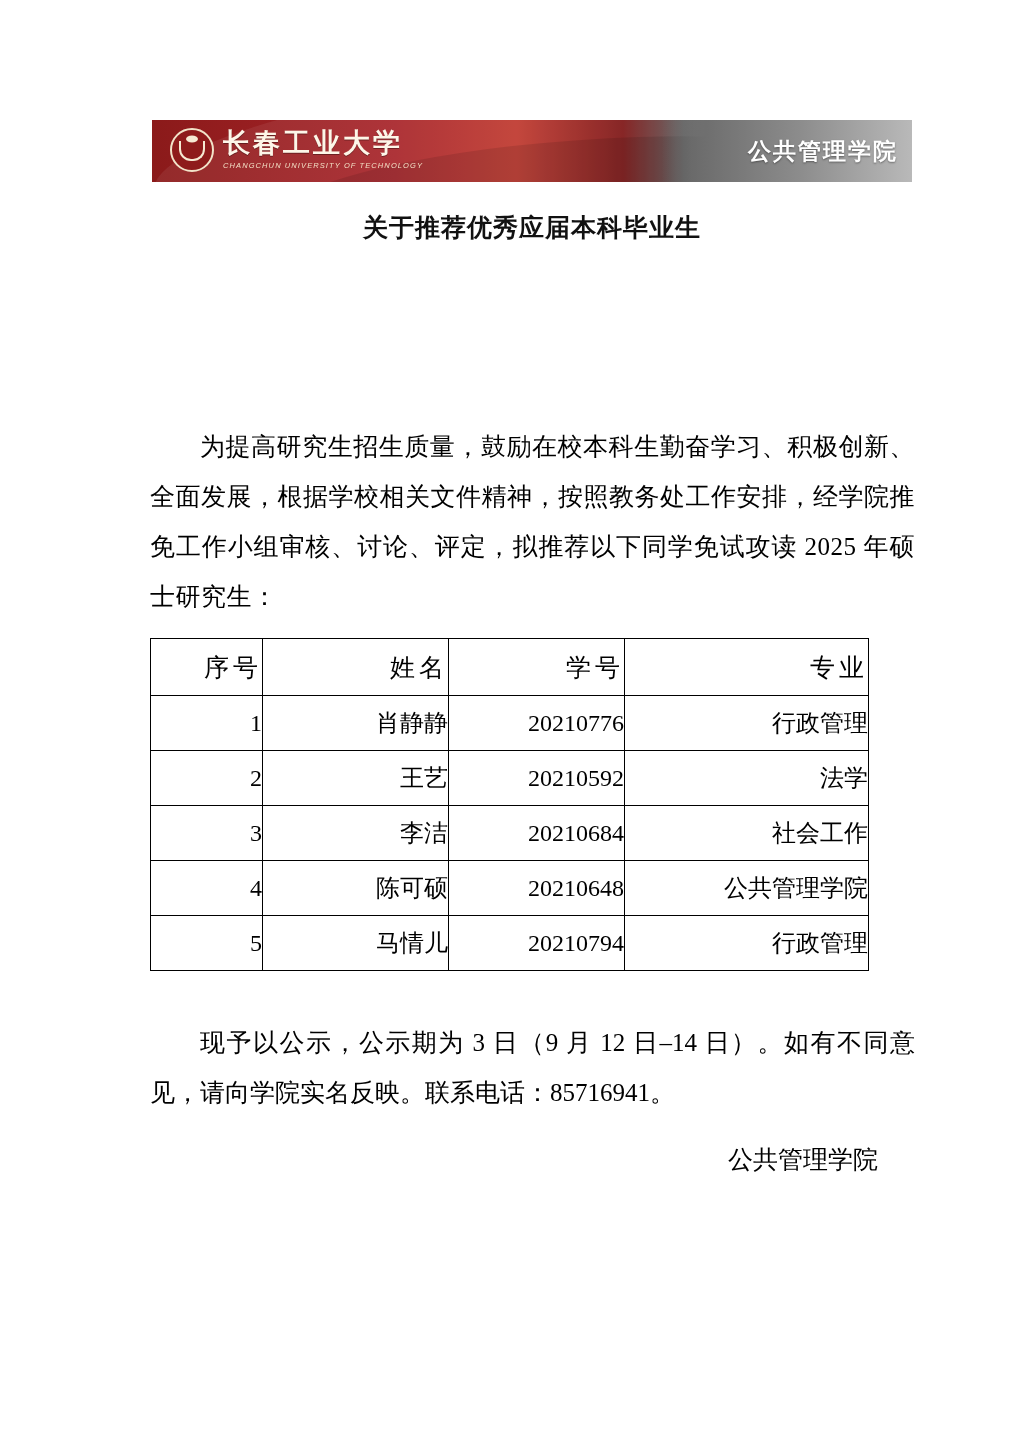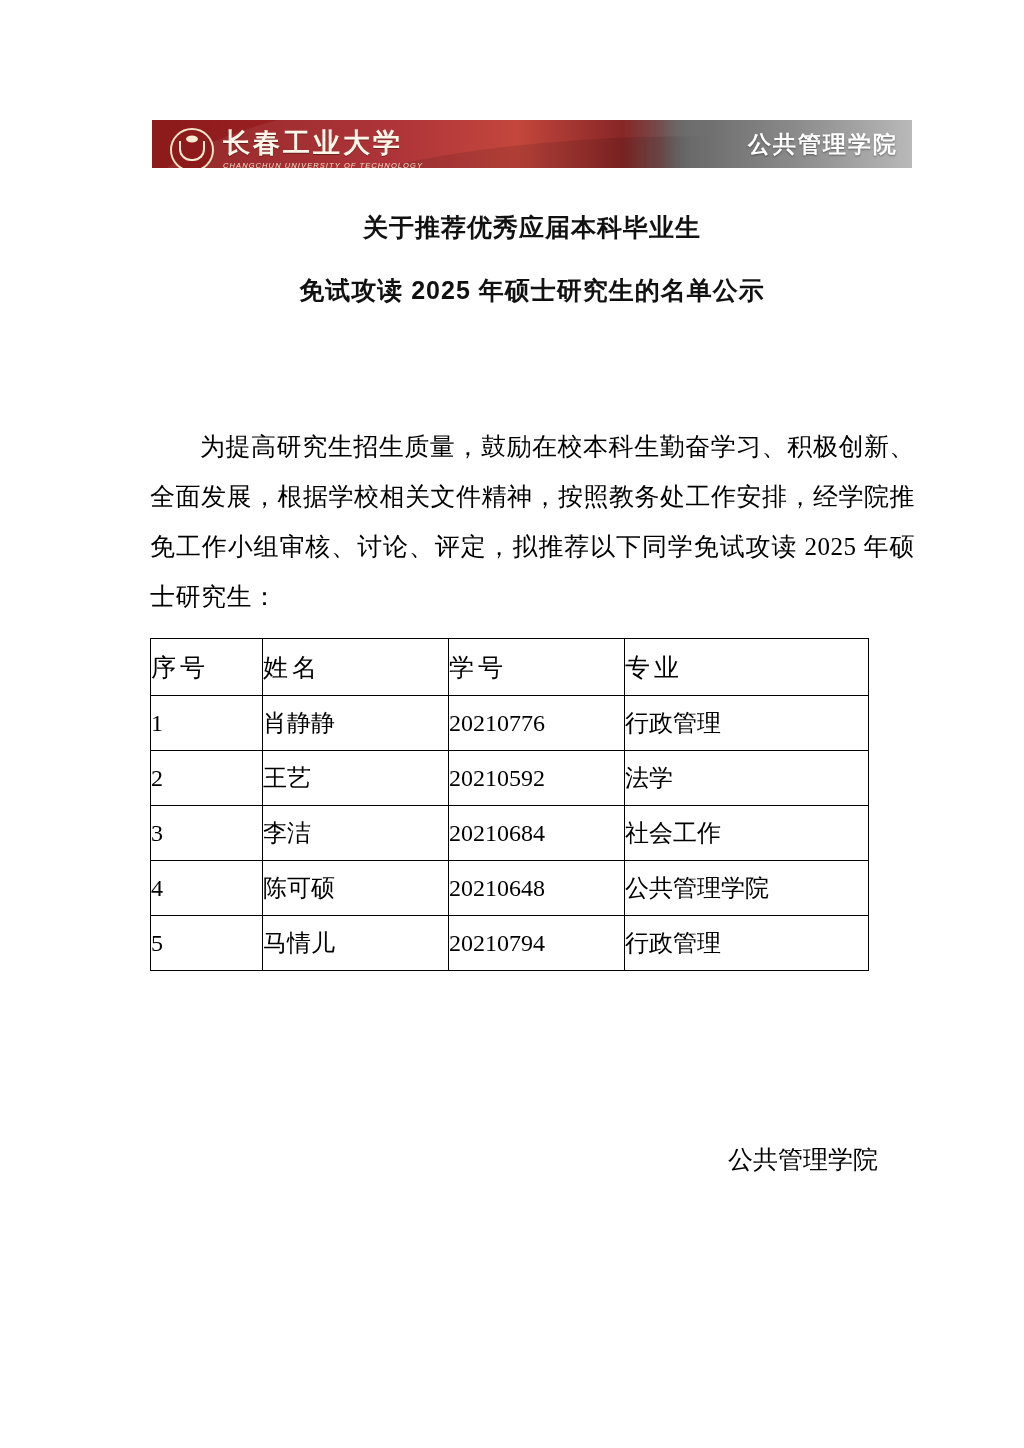"长春工业大学" .banner { height: 48px -> 62px }
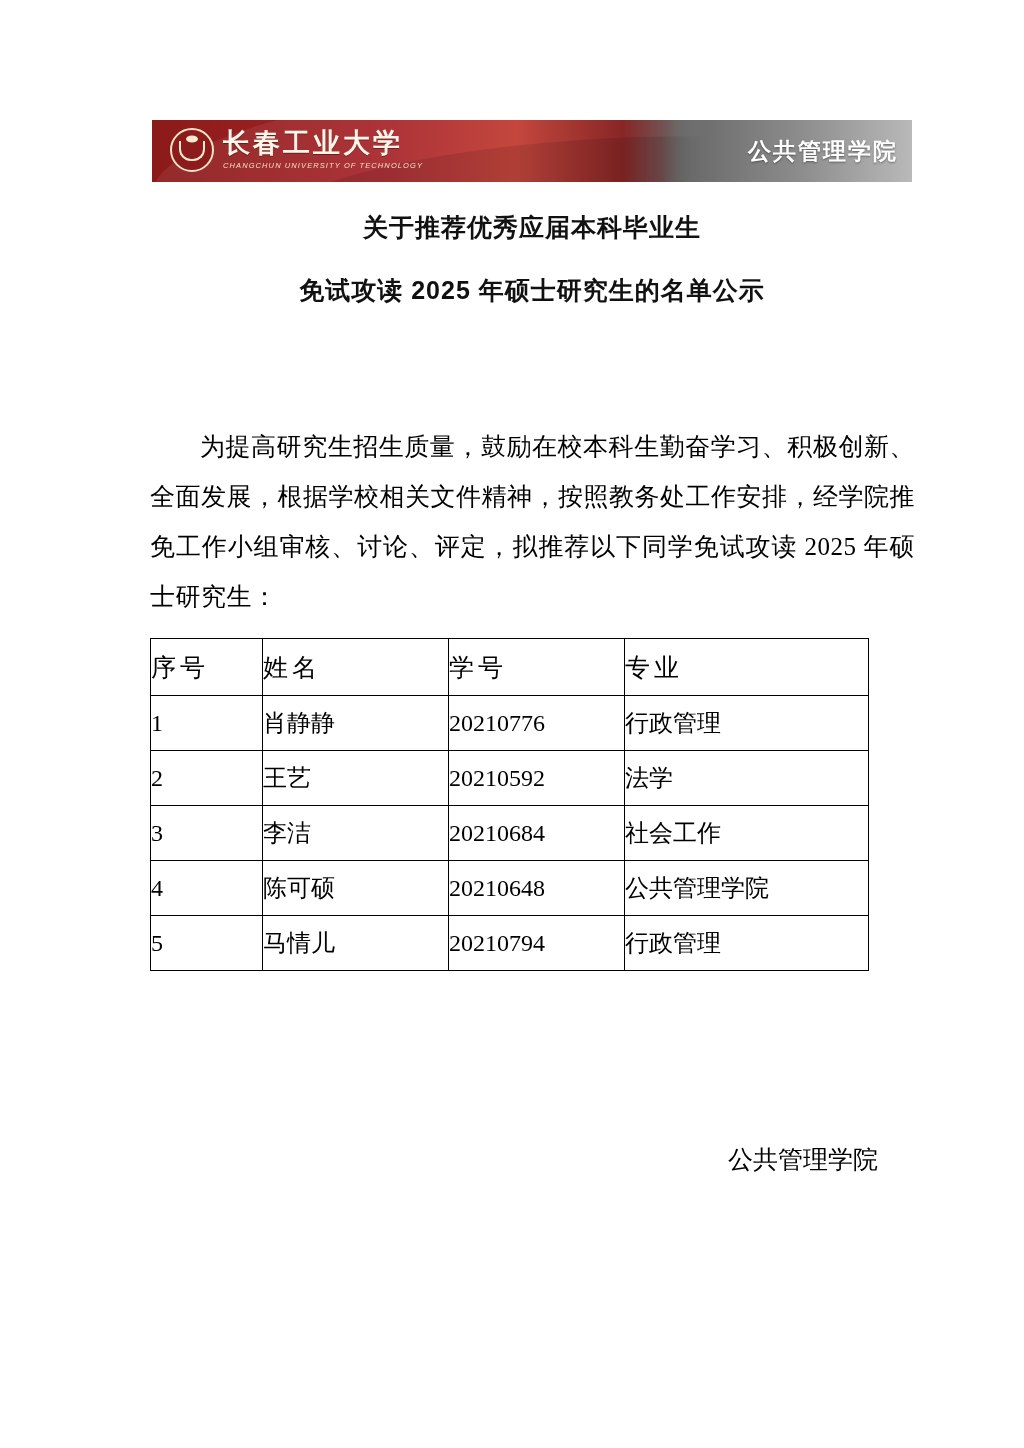"免试攻读 2025 年硕士研究生的名单公示" div.title-line { html: <div>免试攻读 2025 年硕士研究生的名单公示</div> -> none }
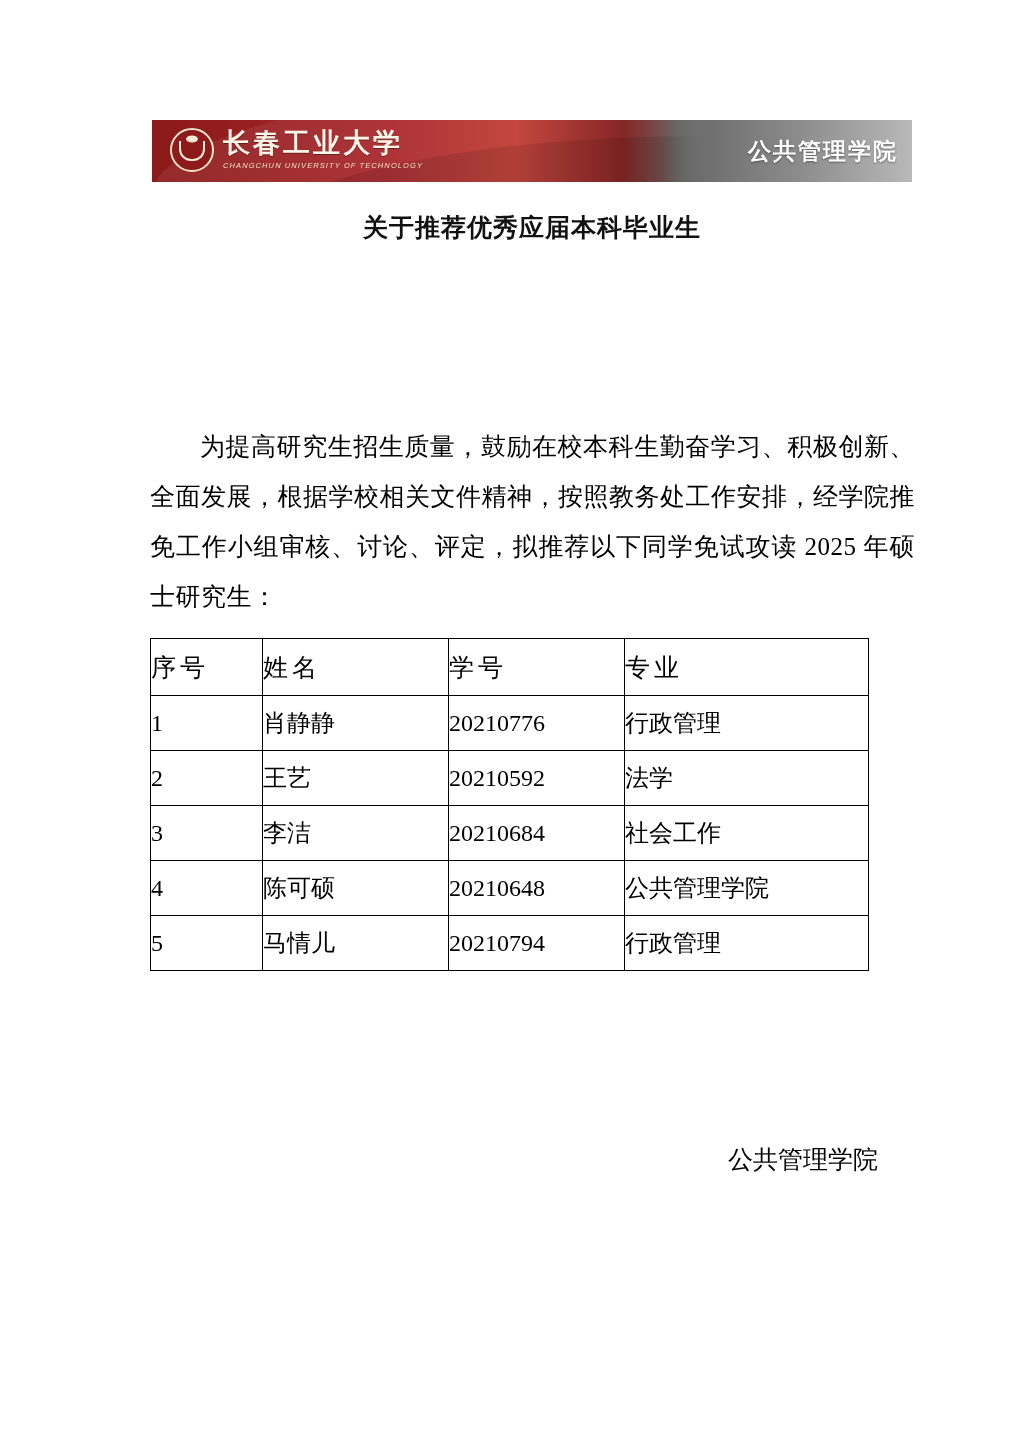"序号" table.roster td, table.roster th { text-align: left -> right }
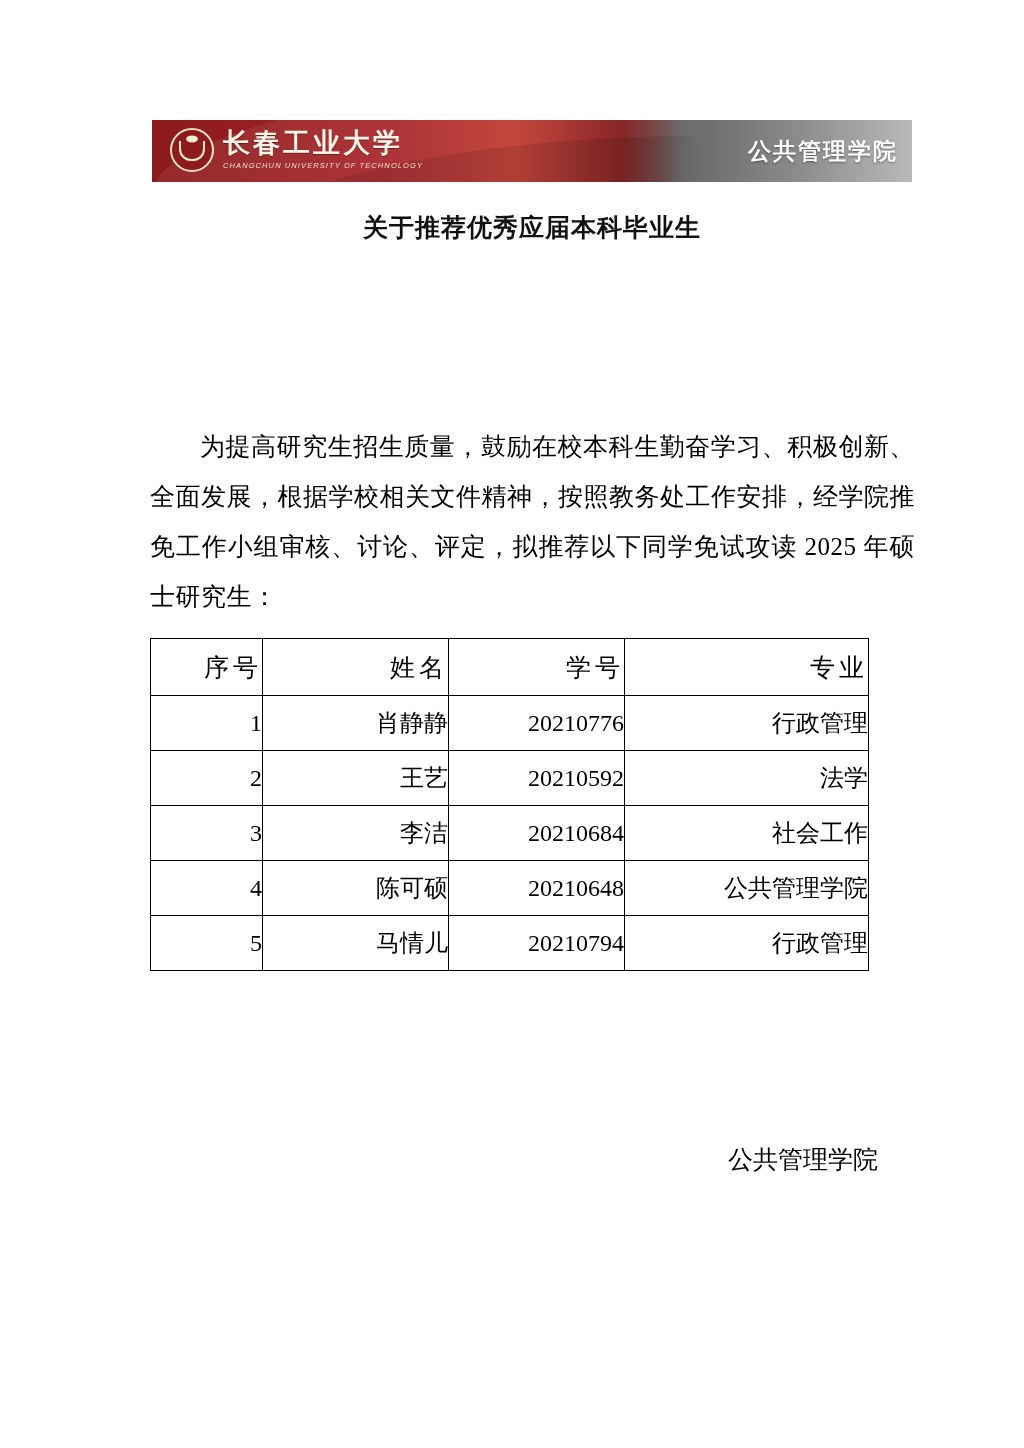"现予以公示，公示期为 3 日（9 月 12" div.closing { html: none -> <div> <span>现予以公示，公示期为 3 日（9 月 12 日–14 日）。如有不同意见，请向学院实名反映。联系电话：85716941。</span> </div> }
